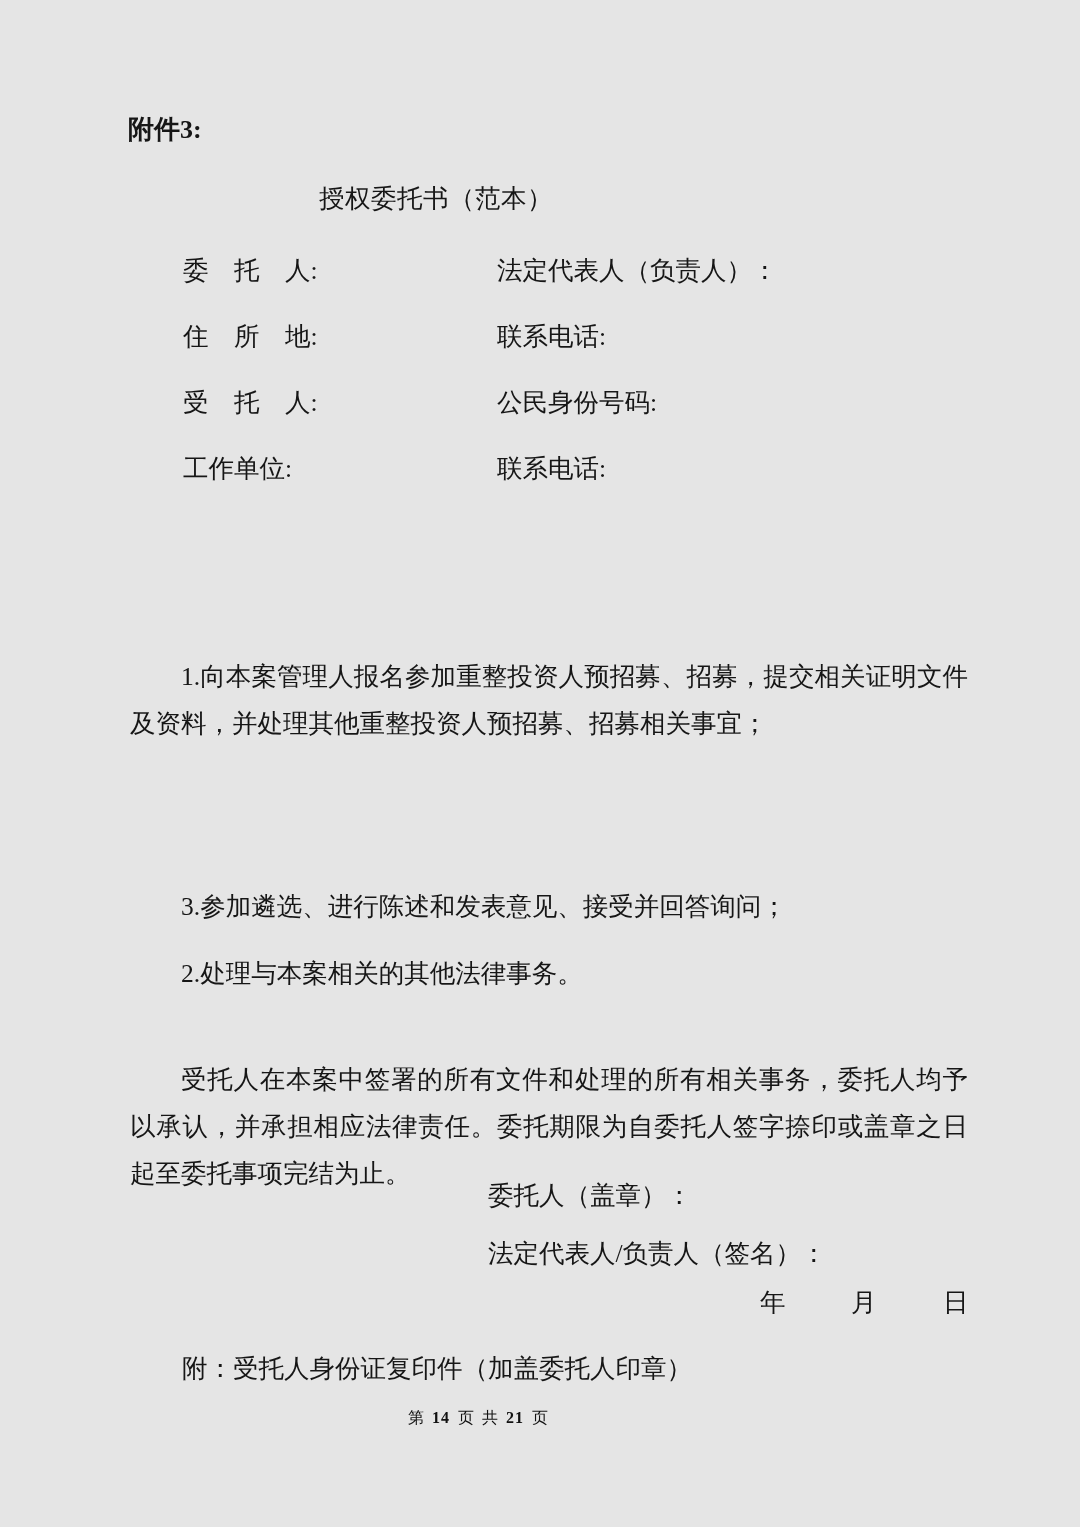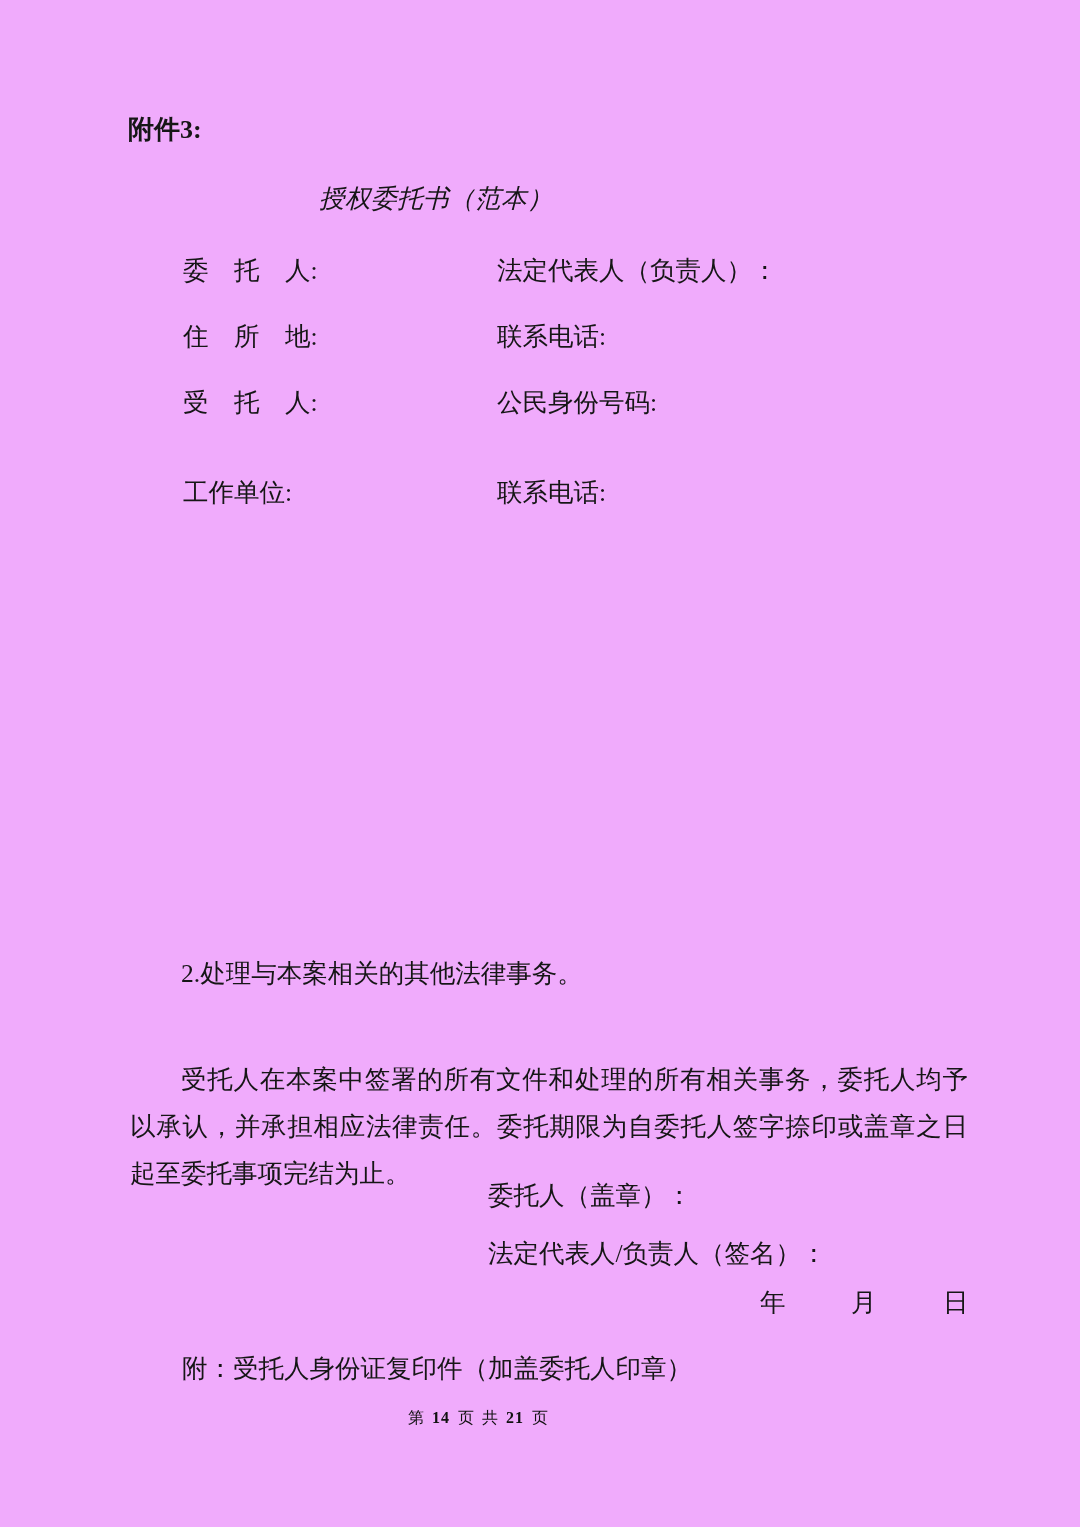"附件3:" .page { background: #f0abfc -> #e5e5e5 }
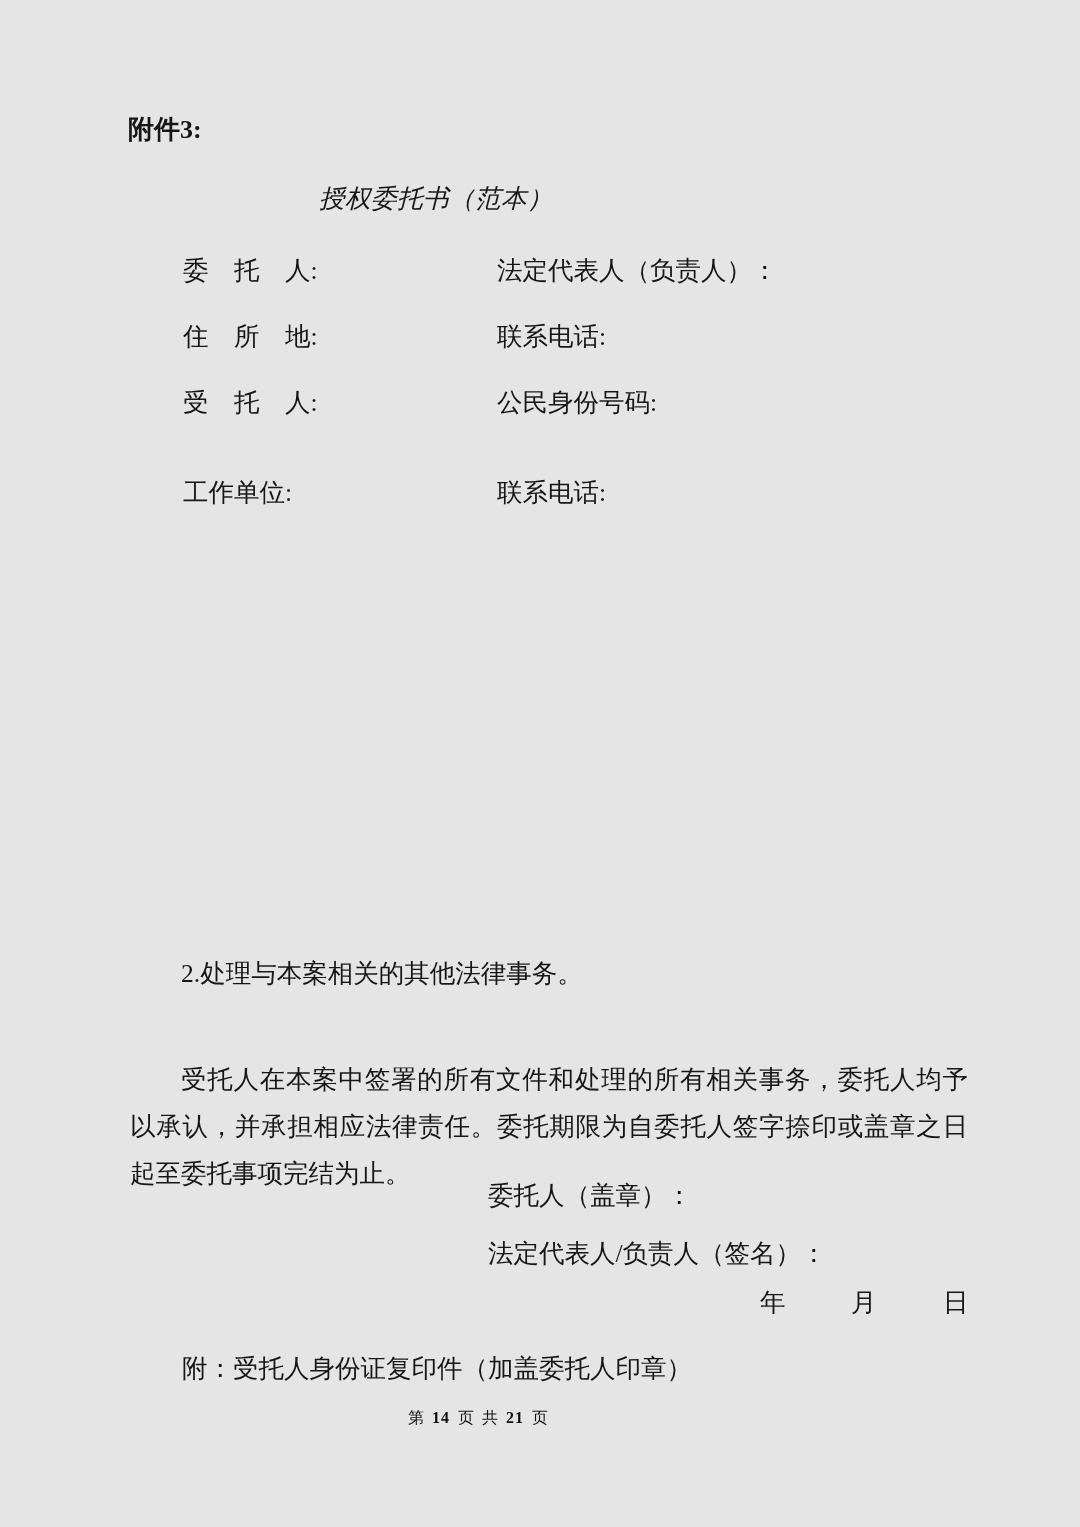"授权委托书（范本）" .doc-title { font-style: italic -> none }
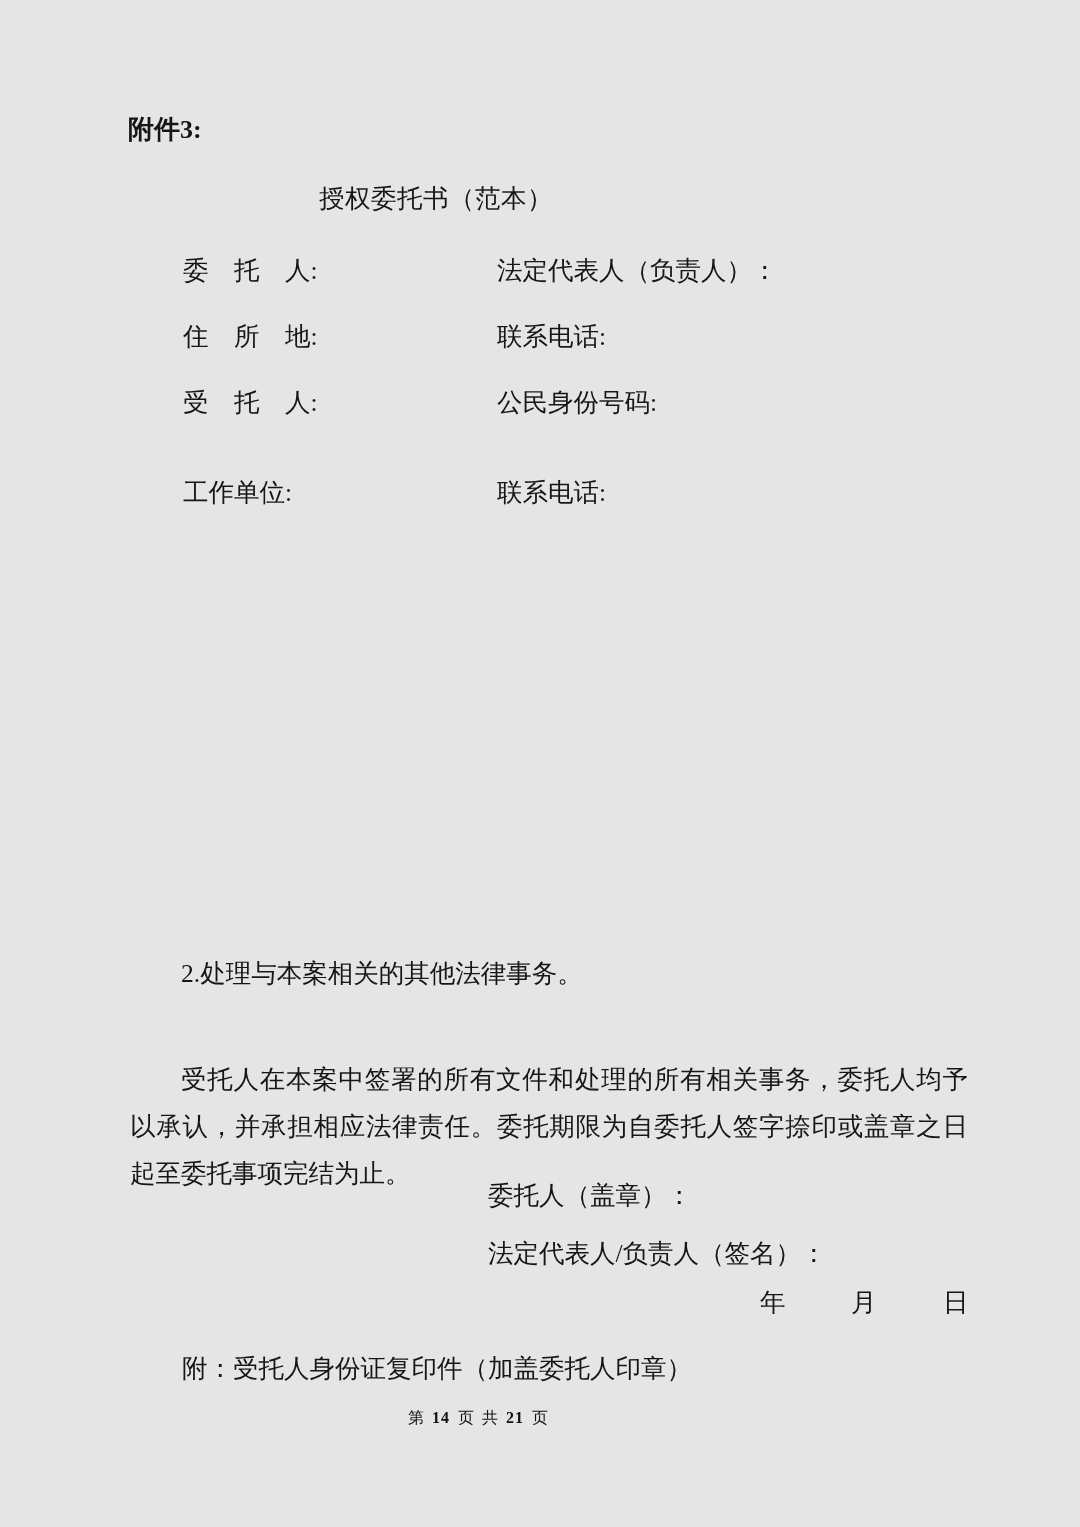"工作单位:" .row4 { top: 480px -> 456px }
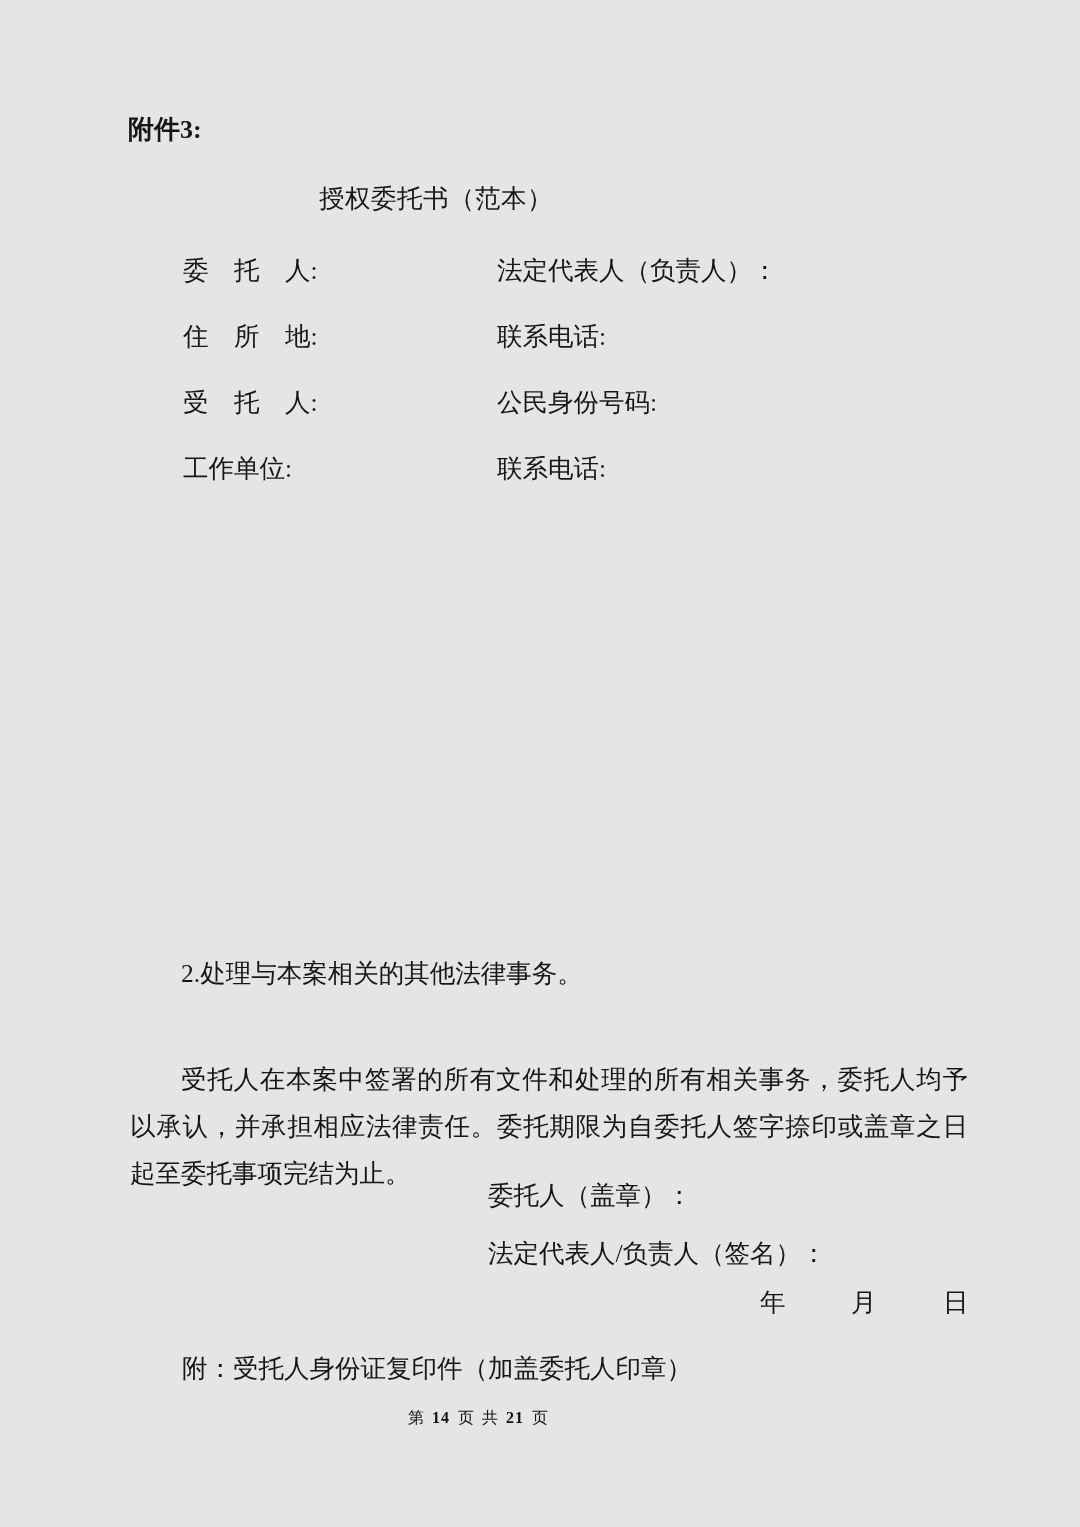"1.向本案管理人报名参加重整投资人预招募、招募，提交相关证明文件及资料，并处理其" div.abs { html: none -> <div>1.向本案管理人报名参加重整投资人预招募、招募，提交相关证明文件及资料，并处理其他重整投资人预招募、招募相关事宜；</div> }
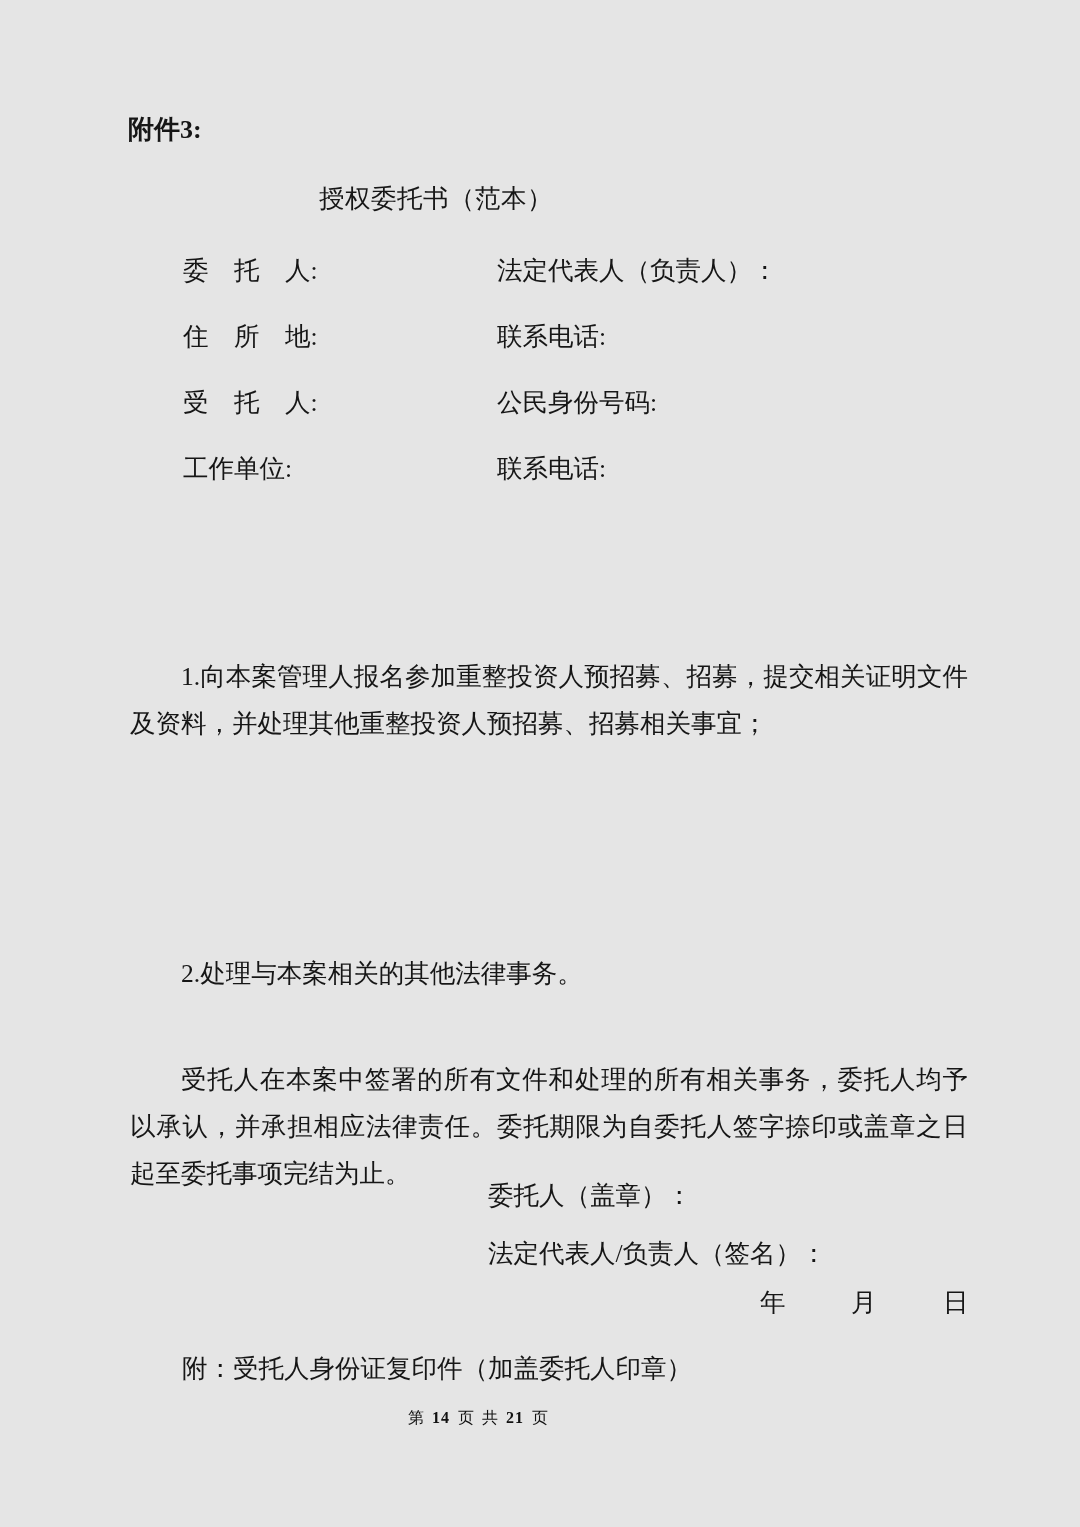"3.参加遴选、进行陈述和发表意见、接受并回答询问；" div.abs { html: none -> <div>3.参加遴选、进行陈述和发表意见、接受并回答询问；</div> }
